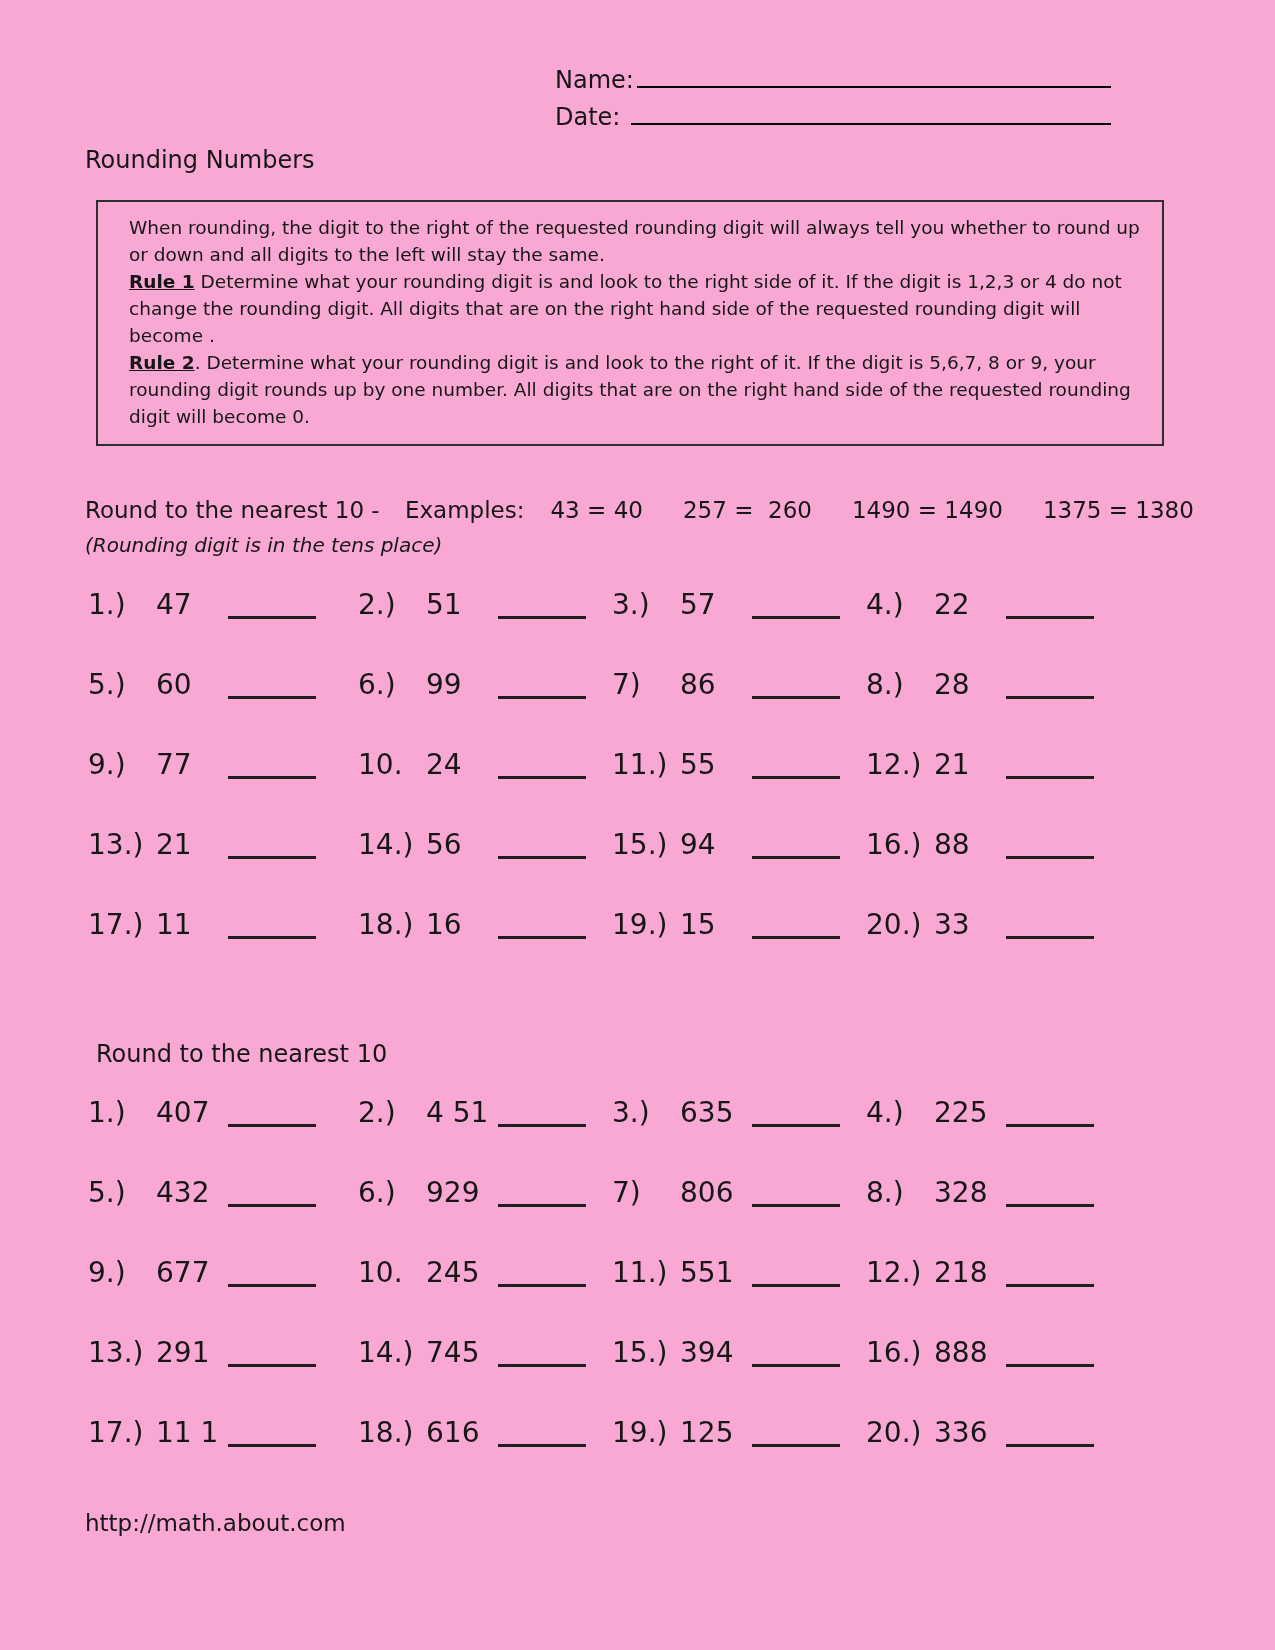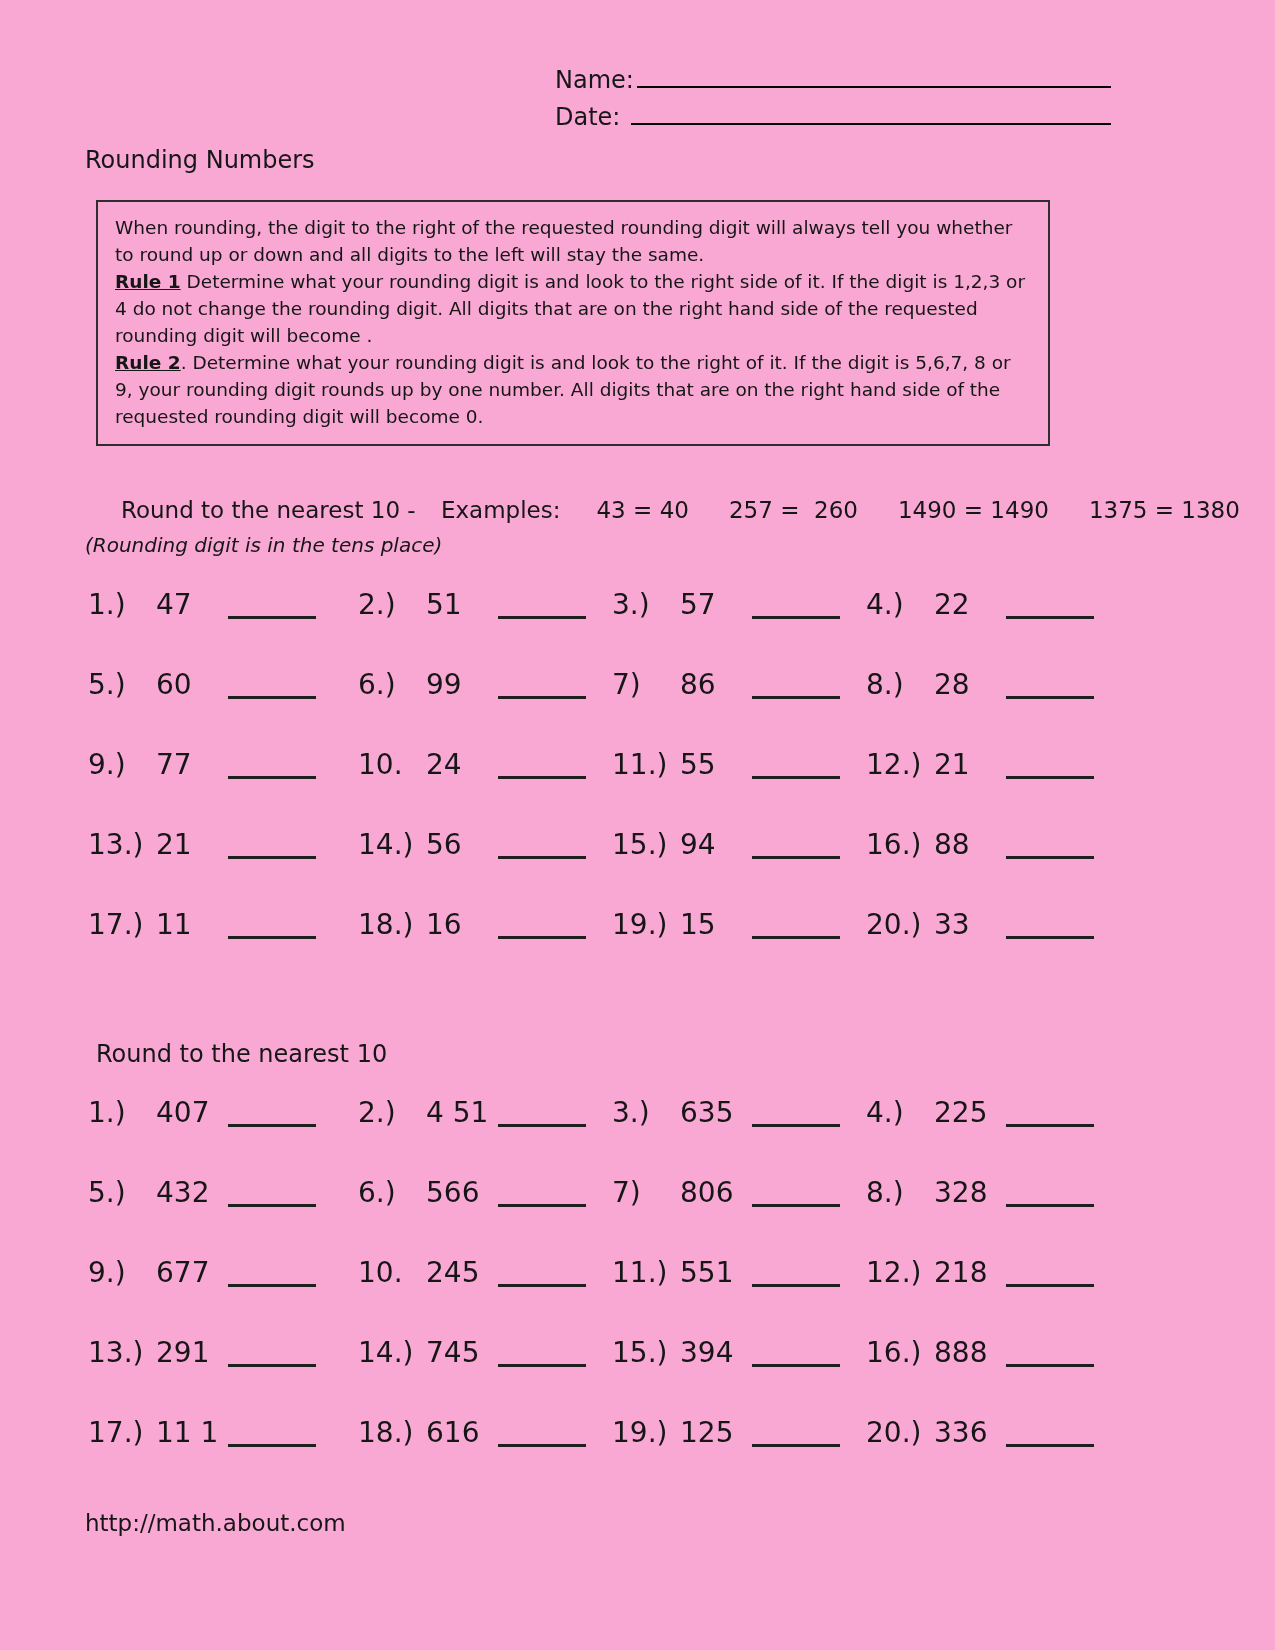"When rounding, the digit to" .rules-box { padding: 12px 17px 14px 17px -> 12px 17px 14px 31px; width: 954px -> 1068px }
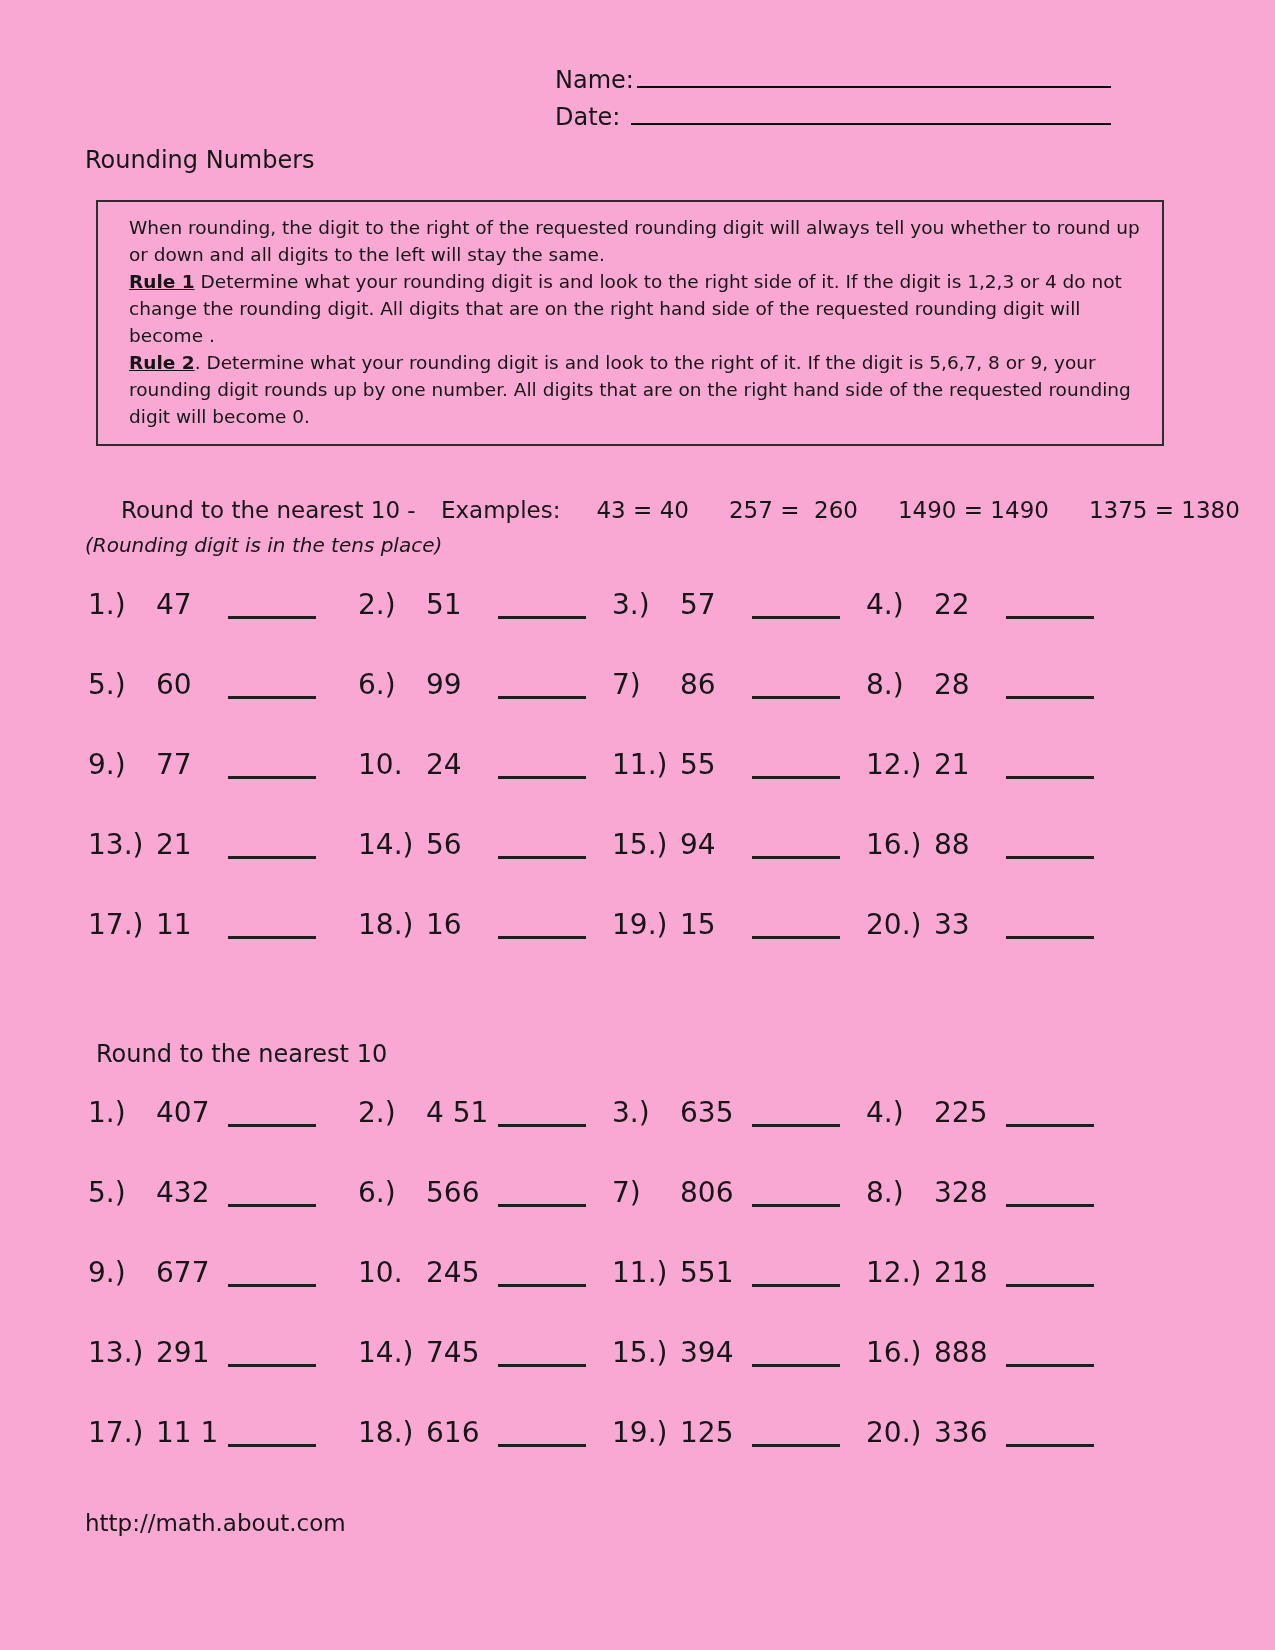"Round to the nearest 10 -" .examples-row .sec-heading { margin-left: 36px -> none }
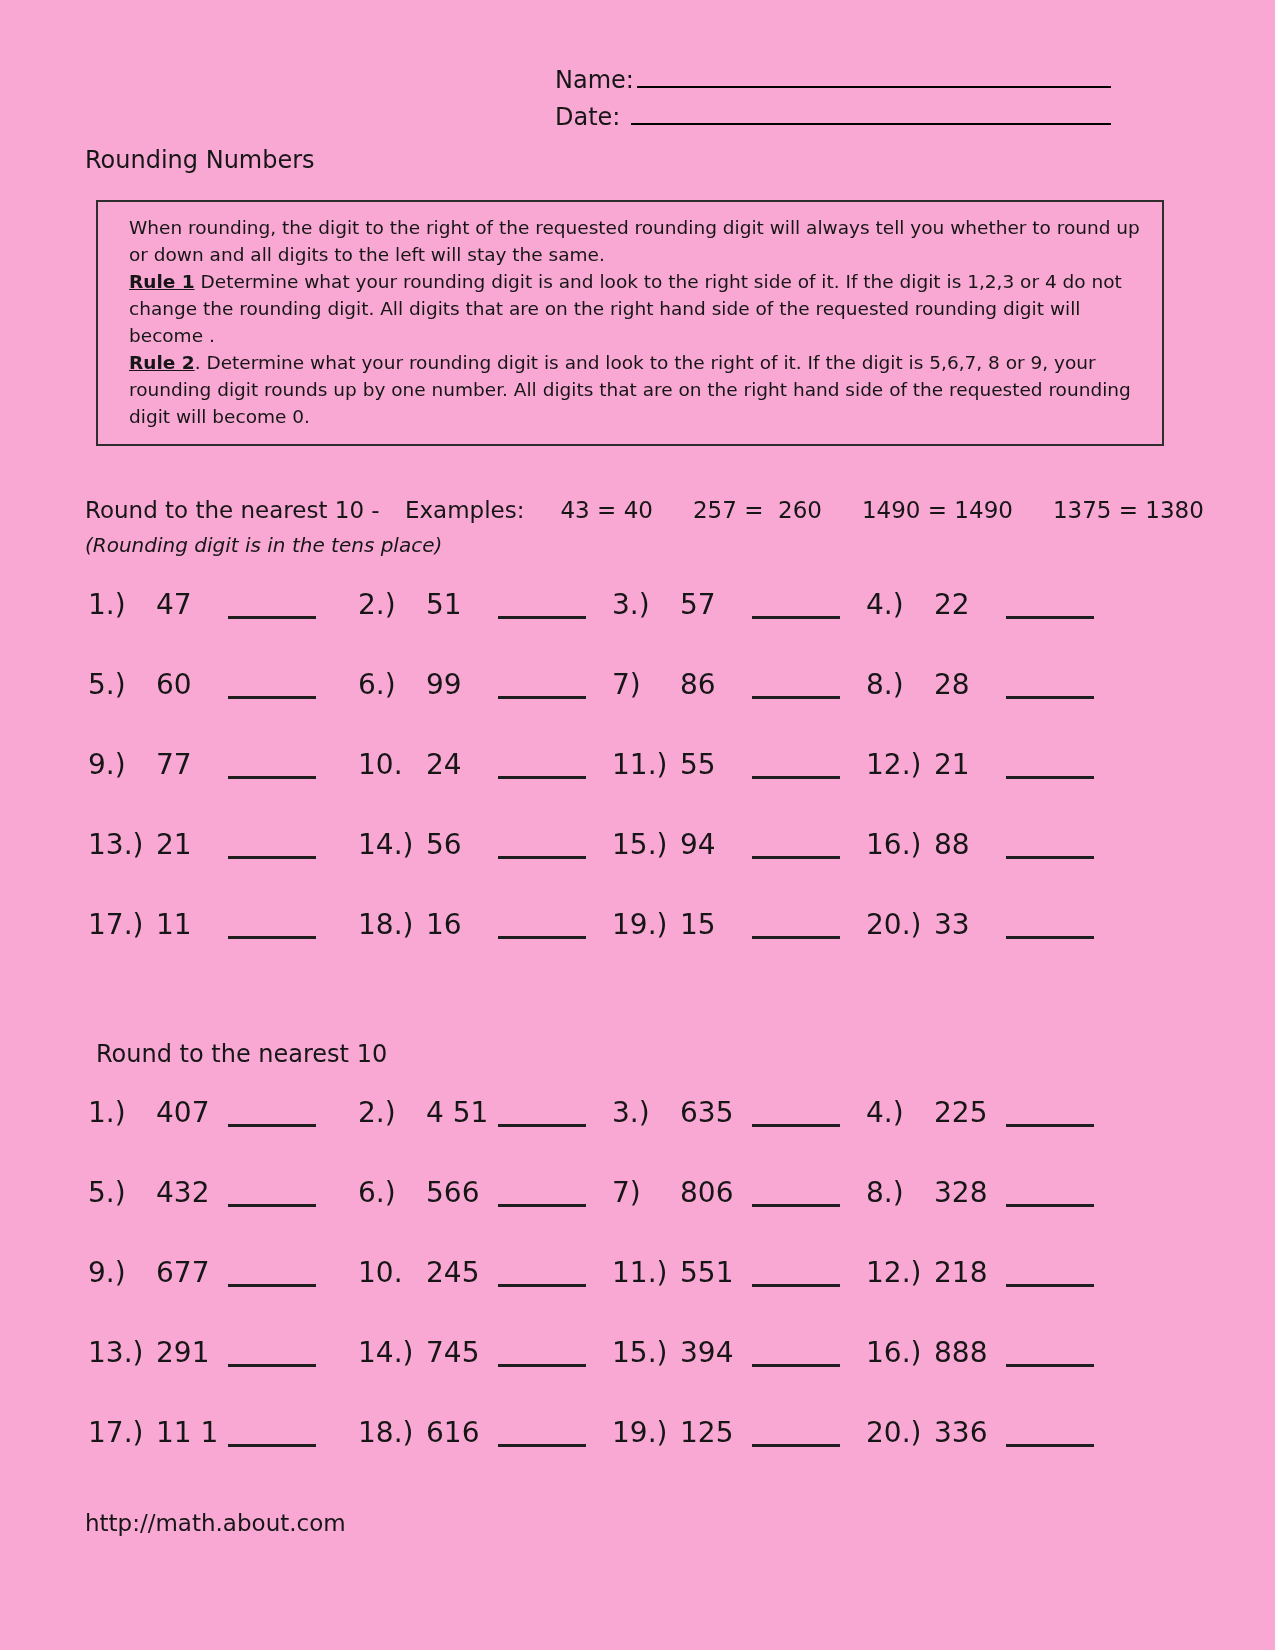"Examples:" .examples-row .ex-label { margin-right: 36px -> 26px }
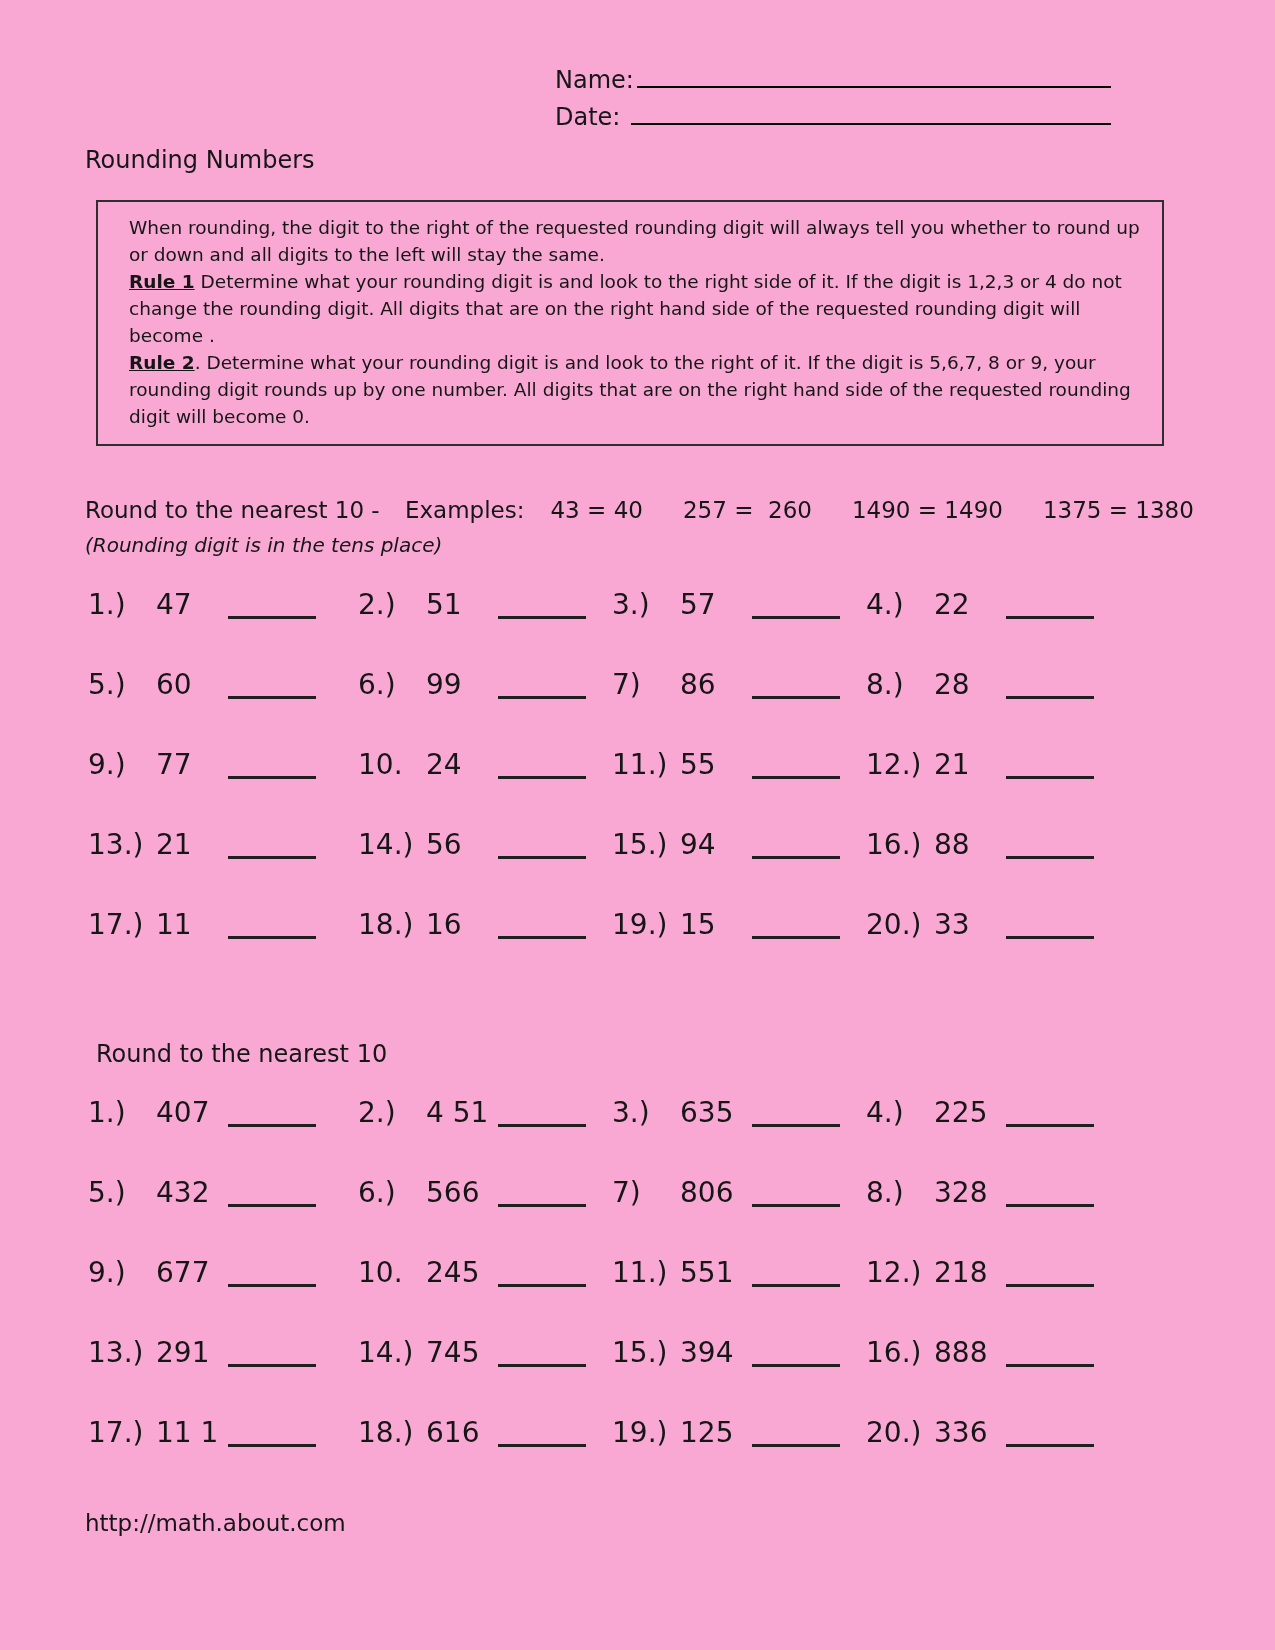"566" span.pval { text: 566 -> 929 }
